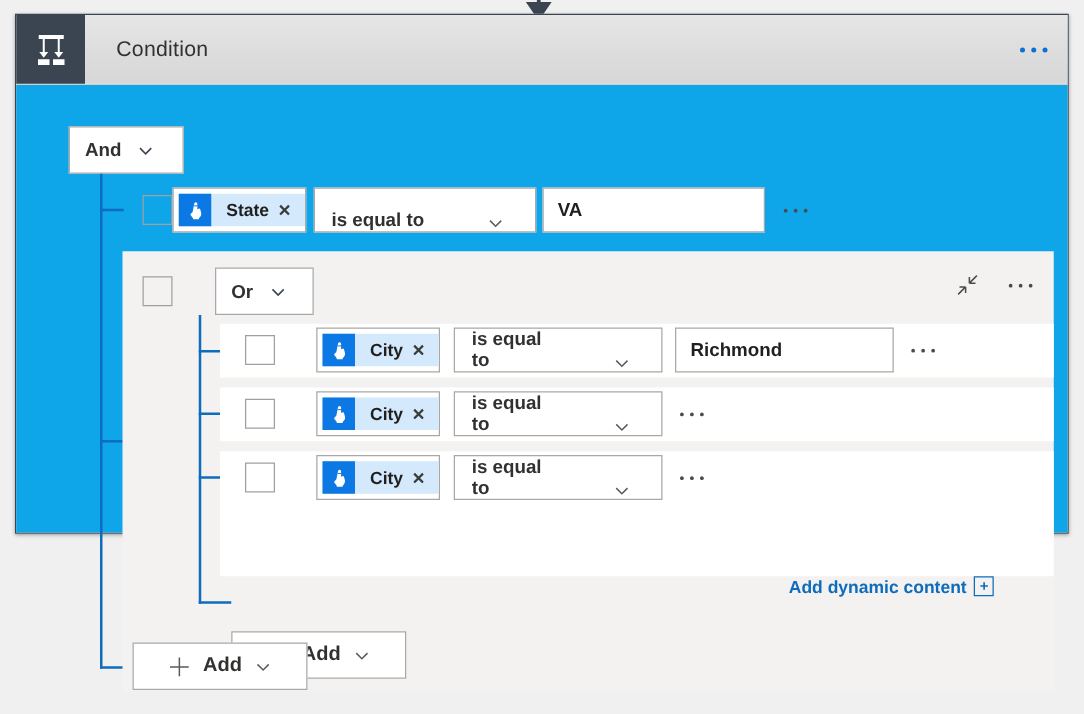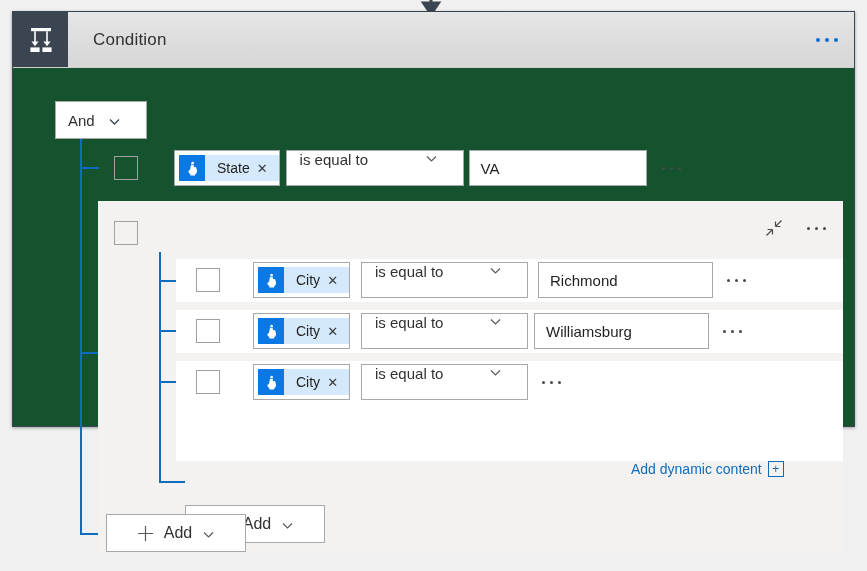"And" .body { background: #14532d -> #0ea5e9; font-weight: none -> bold }
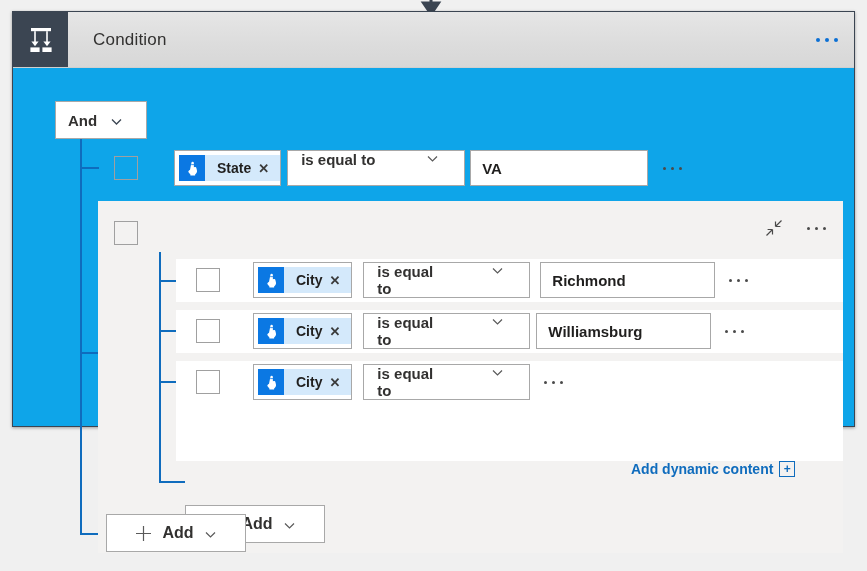"State" div.token { margin-left: 36px -> none }
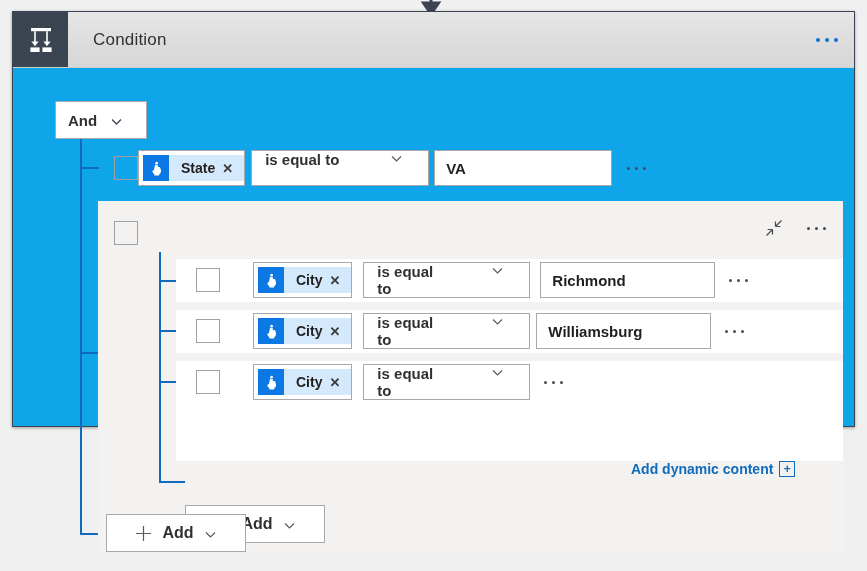"is equal to" .select-box { align-items: flex-start -> flex-end }
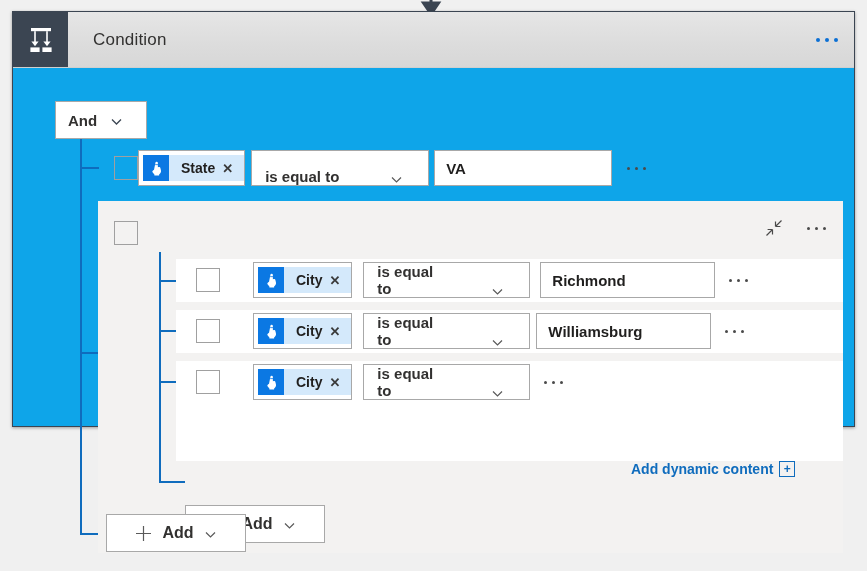"Or" div.btn-box { html: none -> <div> <span>Or</span> <span> <svg> <path></path> </svg> </span> </div> }
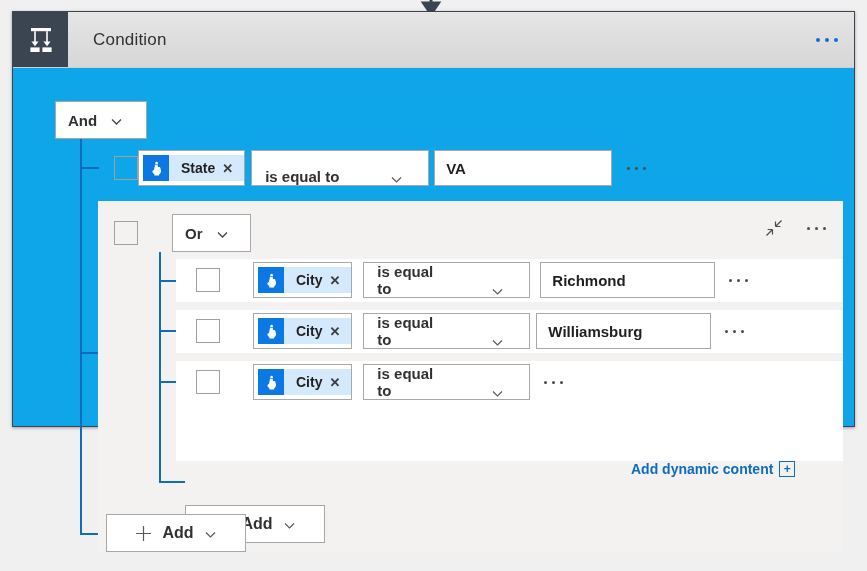"Williamsburg" div.value-box { html: <div> <span>Williamsburg</span> </div> -> none }
